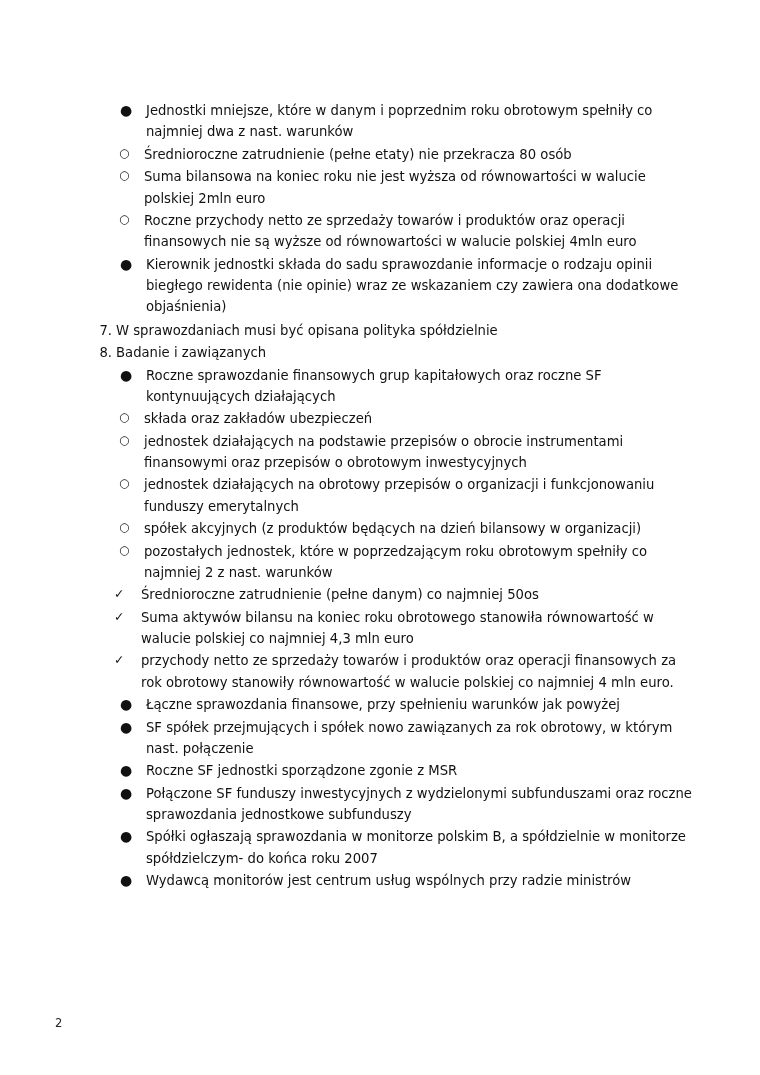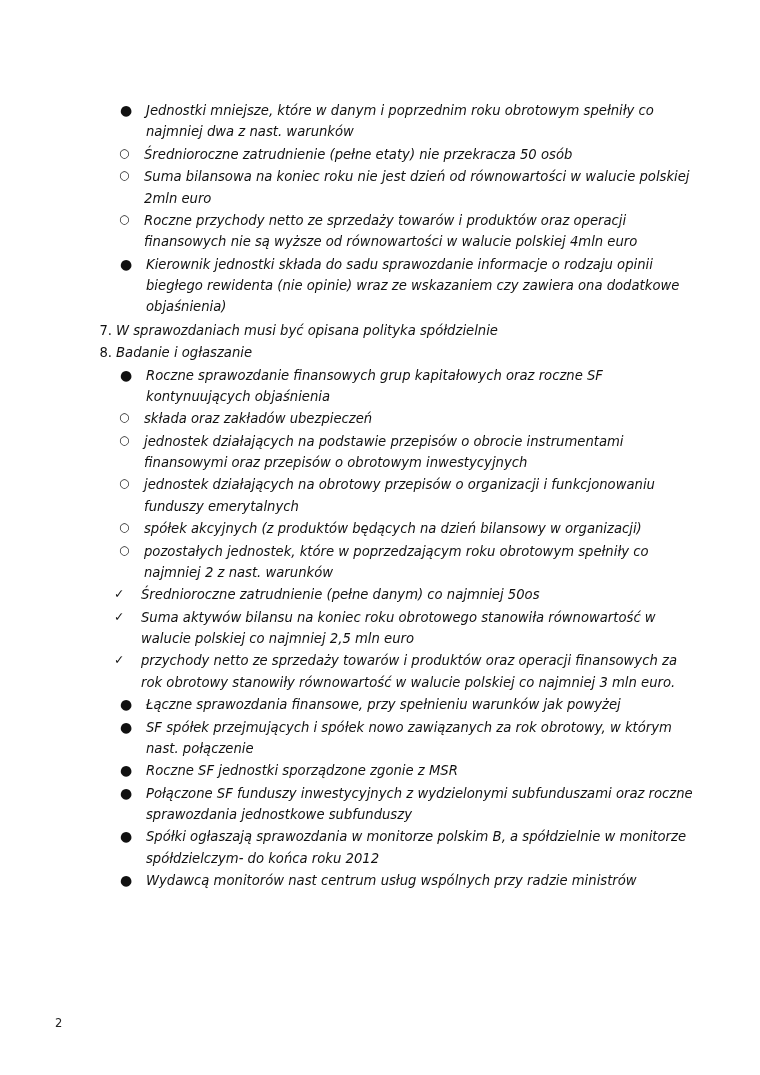"Jednostki mniejsze, które w danym" .txt { font-style: italic -> none }
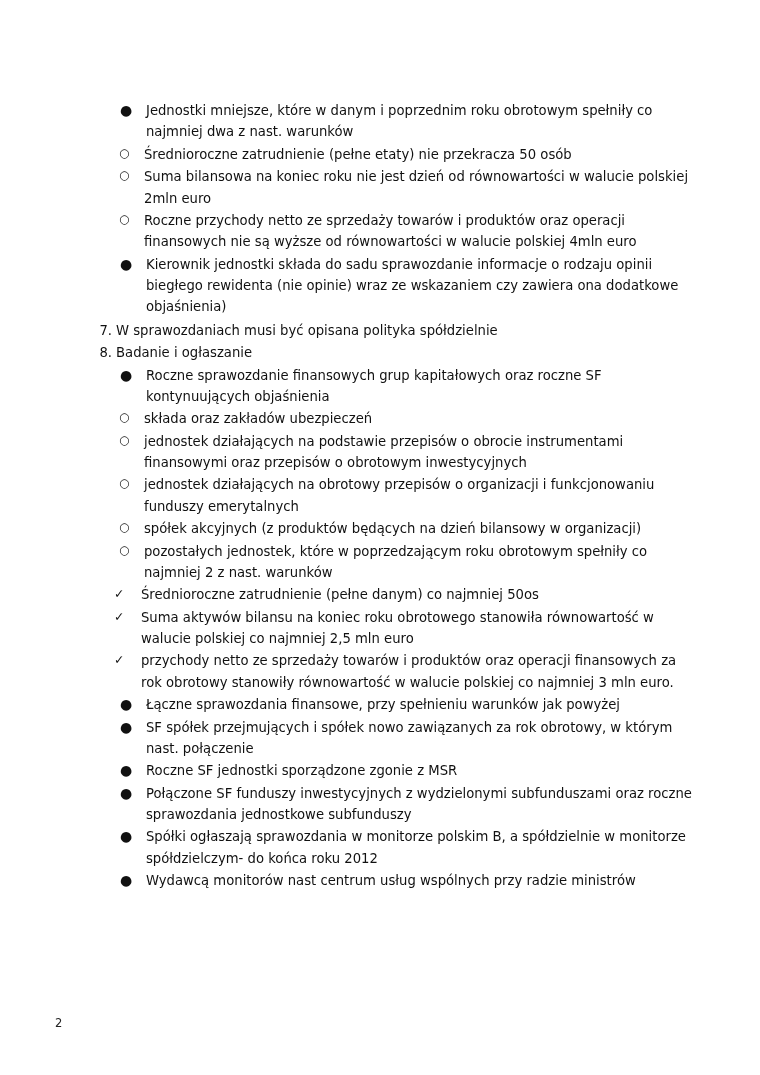"Średnioroczne zatrudnienie (pełne etaty)" span.txt { text: 50 -> 80 }
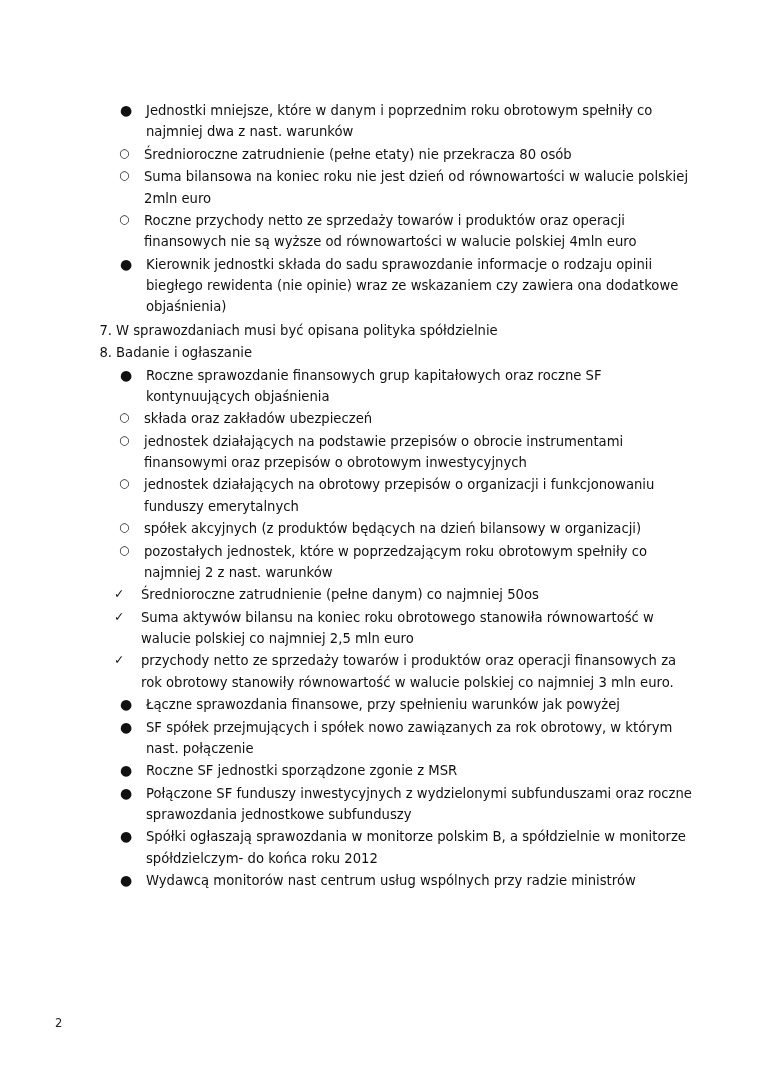"Suma bilansowa na koniec roku" span.txt { text: dzień -> wyższa }
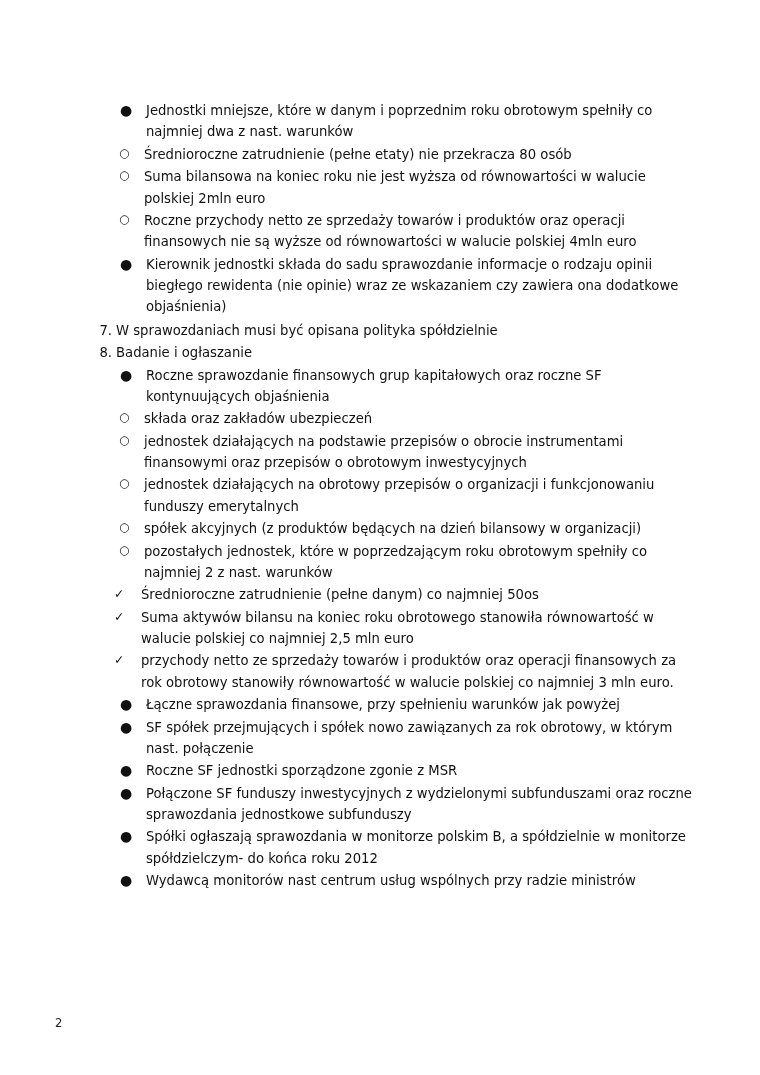"Badanie i ogłaszanie" span.txt { text: ogłaszanie -> zawiązanych }
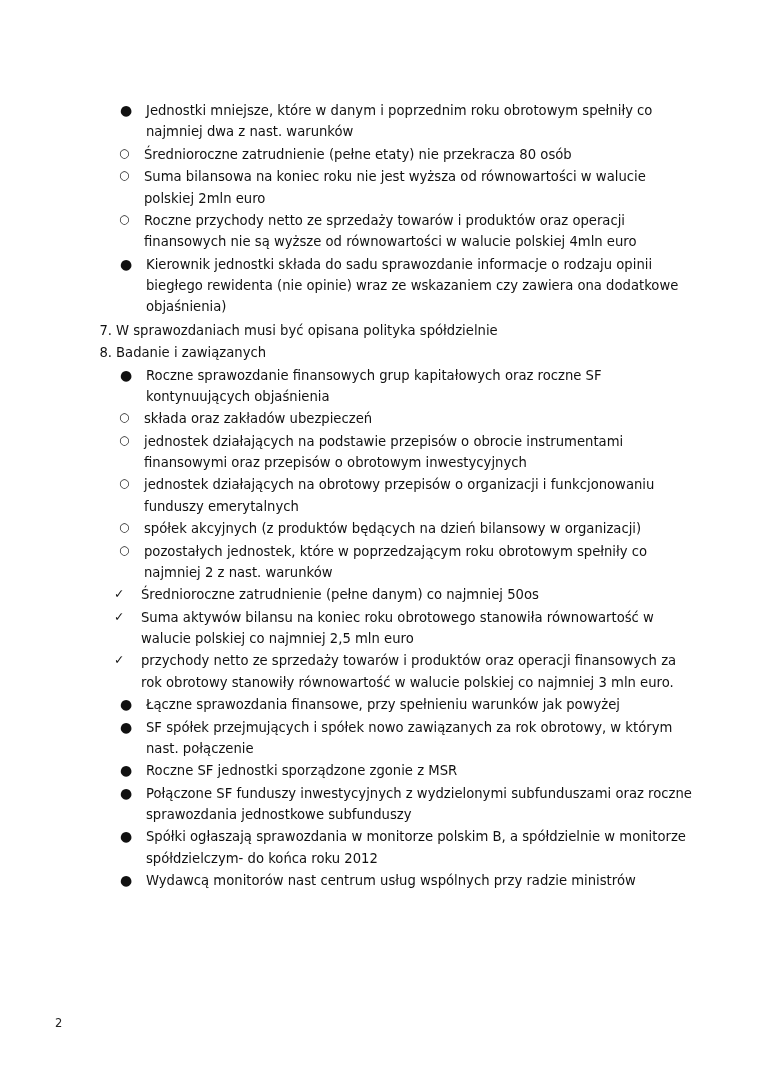"Roczne sprawozdanie finansowych grup" span.txt { text: objaśnienia -> działających }
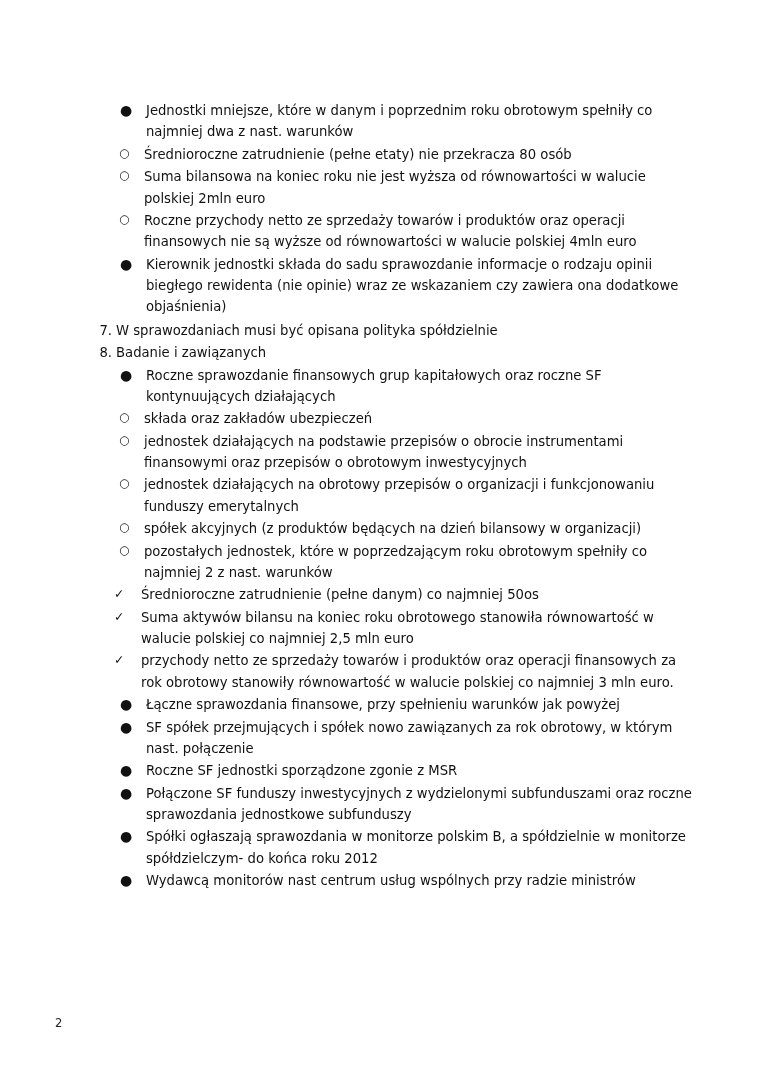"Suma aktywów bilansu na koniec" span.txt { text: 2,5 -> 4,3 }
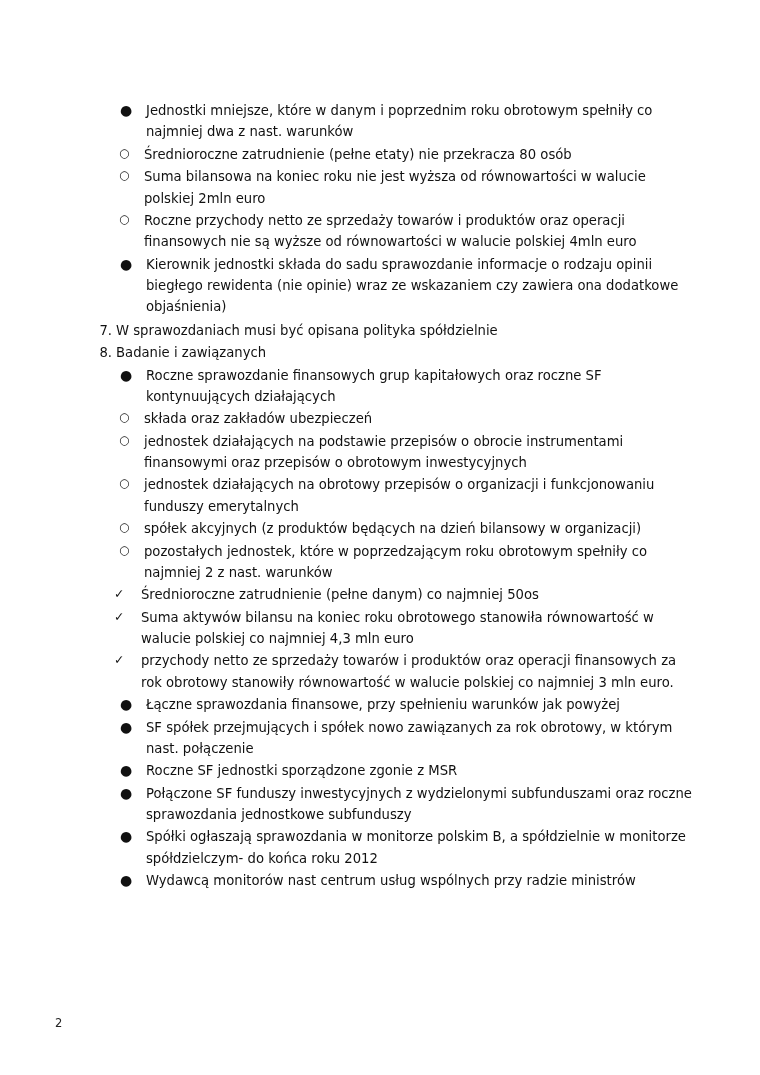"przychody netto ze sprzedaży towarów" span.txt { text: 3 -> 4 }
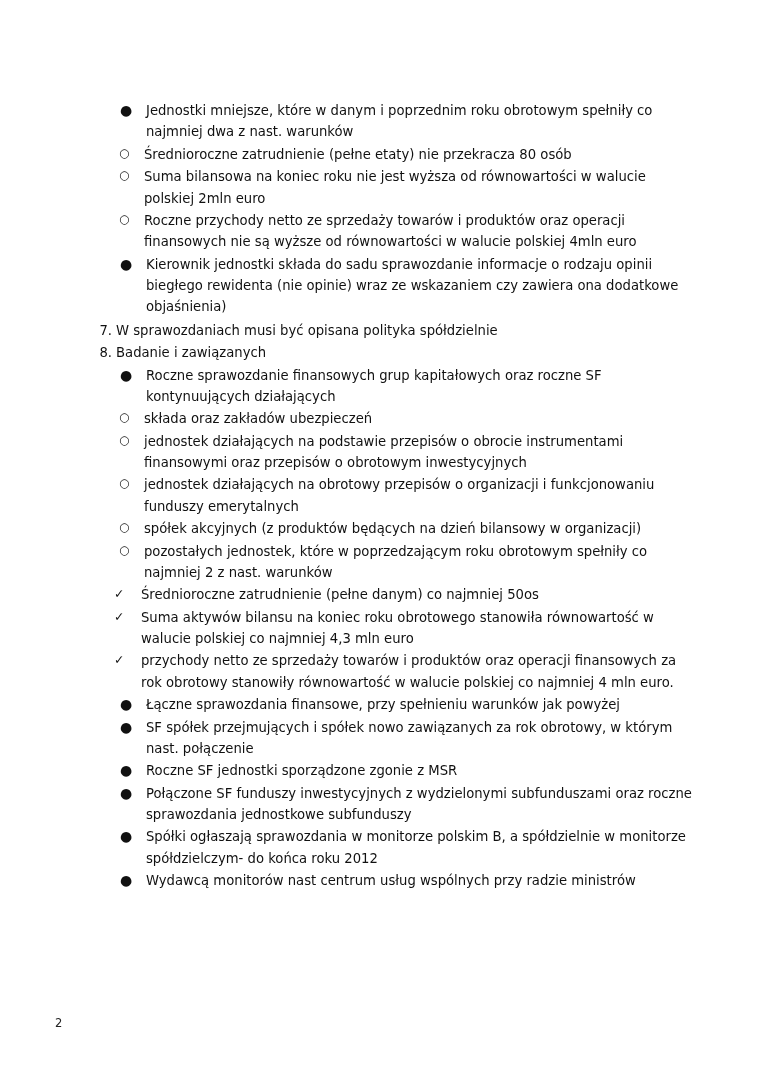"Spółki ogłaszają sprawozdania w" span.txt { text: 2012 -> 2007 }
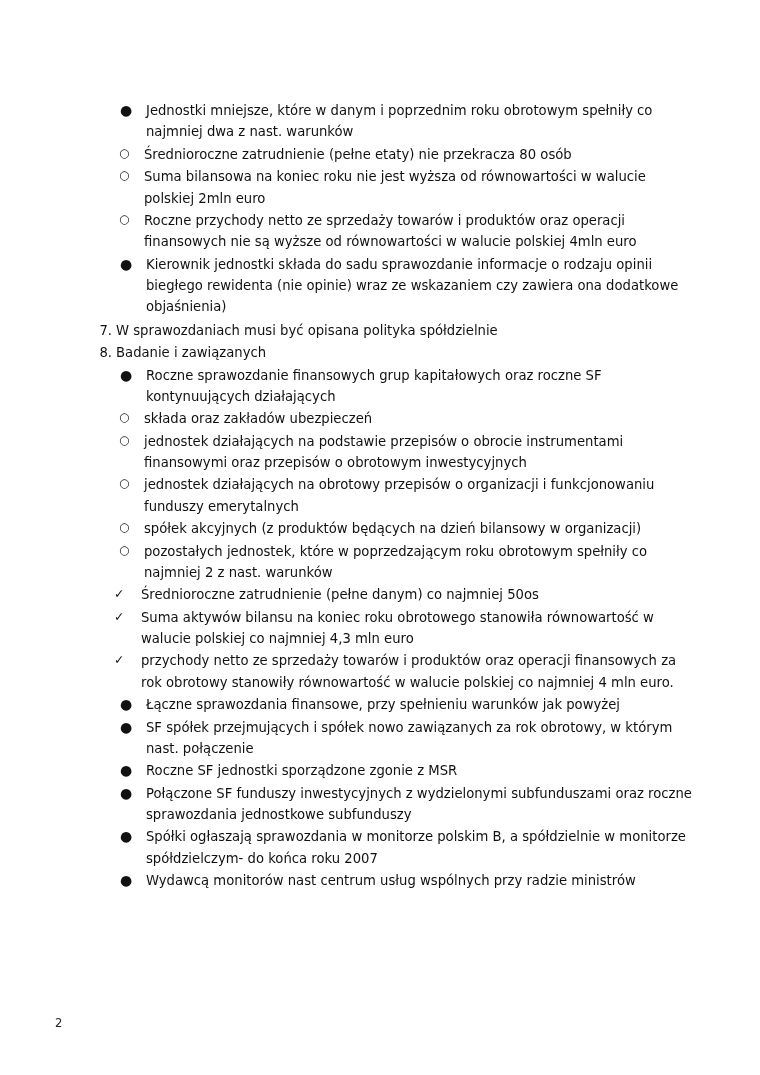"Wydawcą monitorów nast centrum usług" span.txt { text: nast -> jest }
